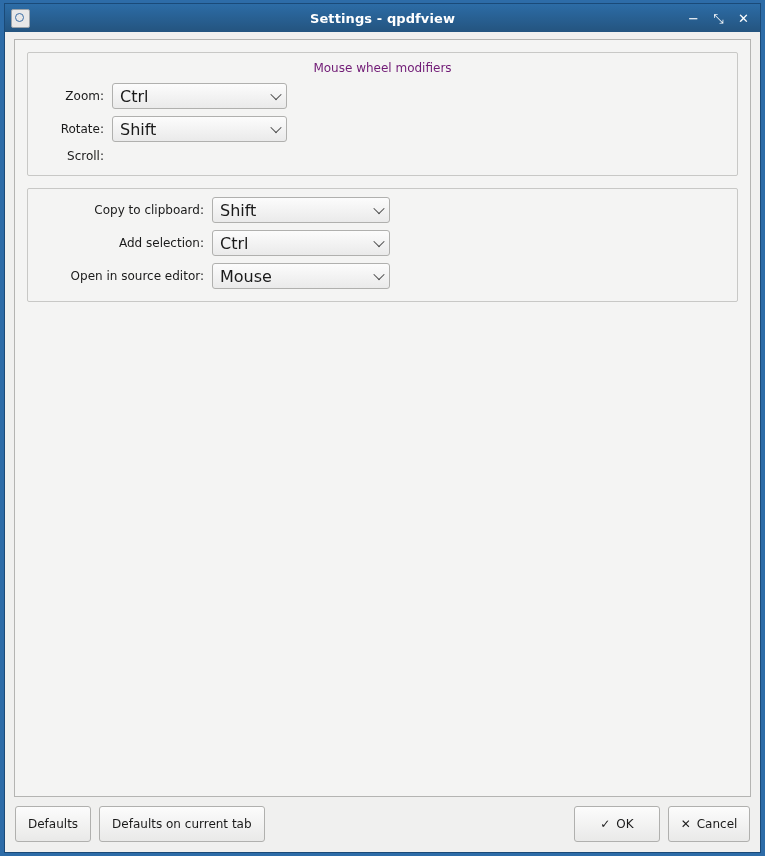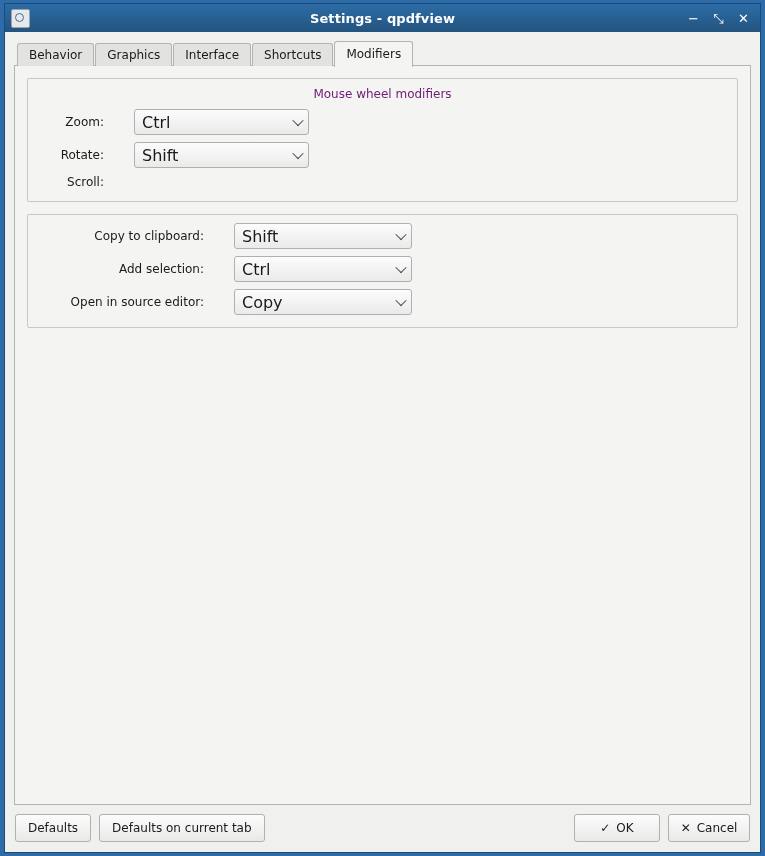"Behavior" div.tabbar { html: <div> <div>Behavior</div> <div>Graphics</div> <div>Interface</div> <div>Shortcuts</div> <div>Modifiers</div> </div> -> none }
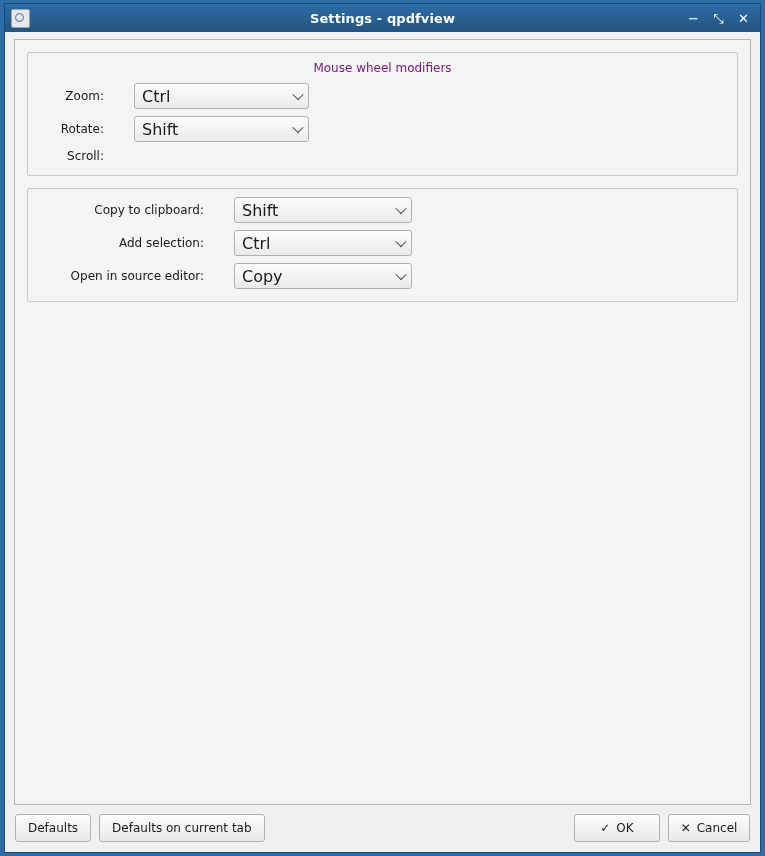"Zoom:" .row { gap: 22px -> none }
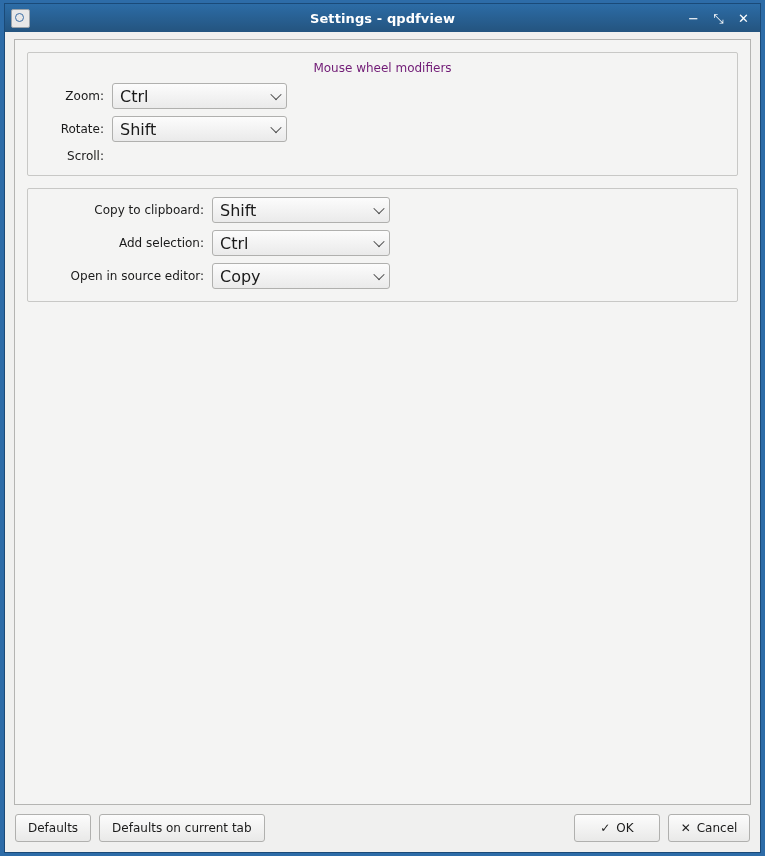"Copy" span.combo-text { text: Copy -> Mouse }
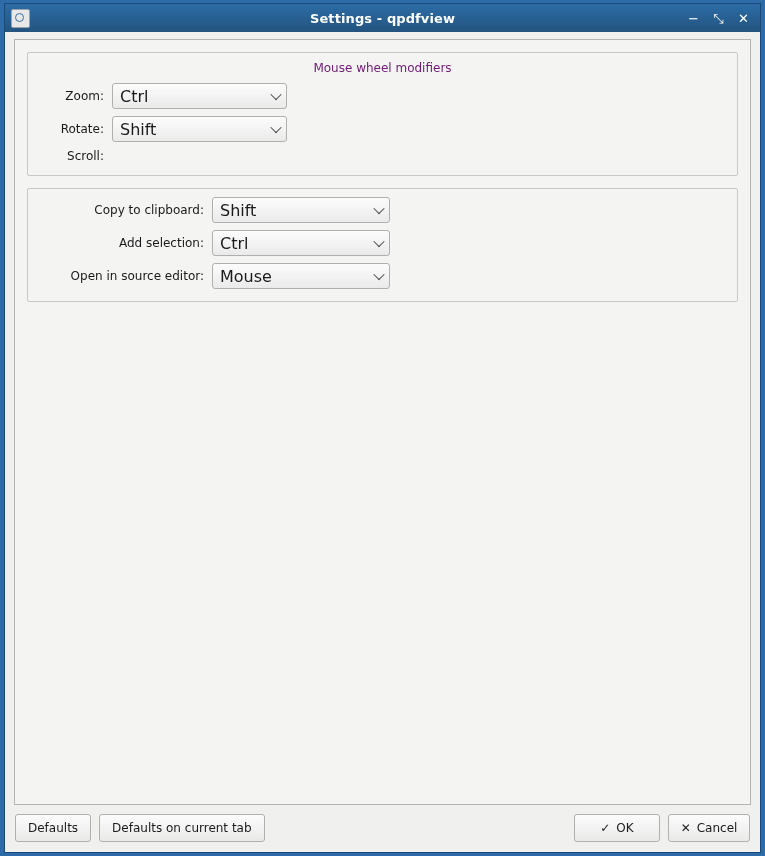"Defaults" .btn { height: 28px -> 36px }
